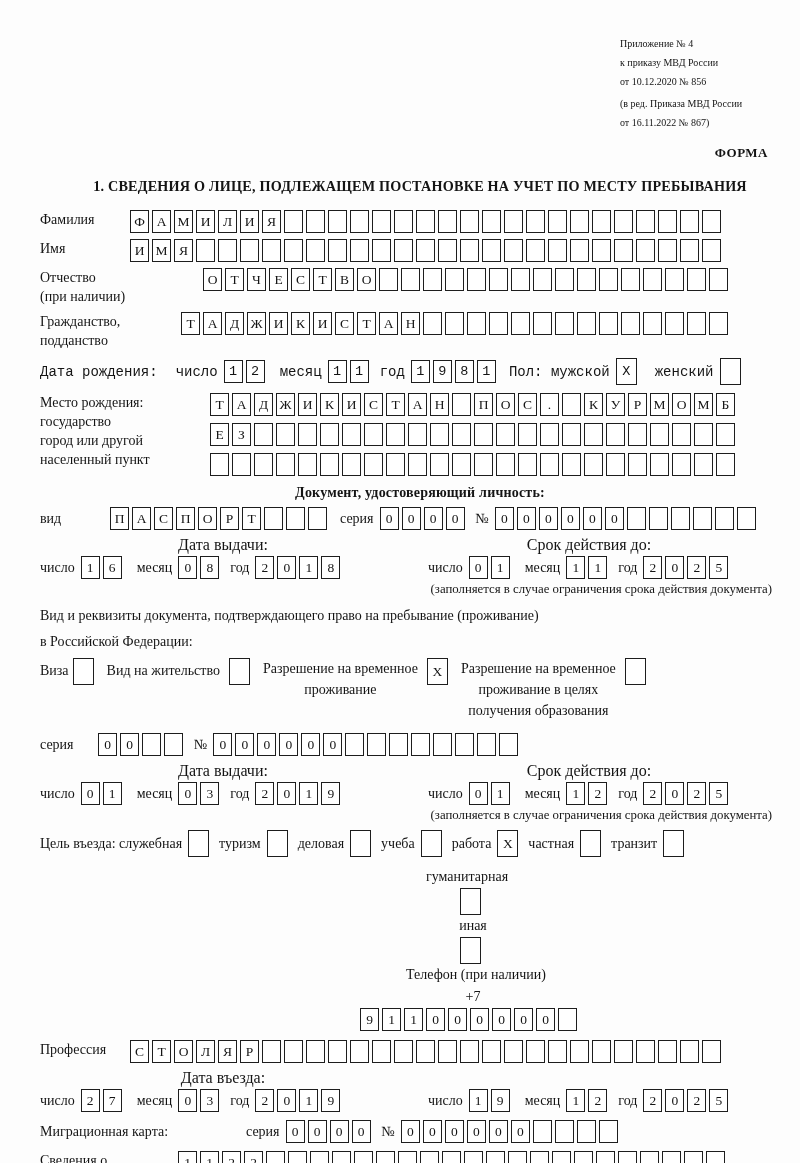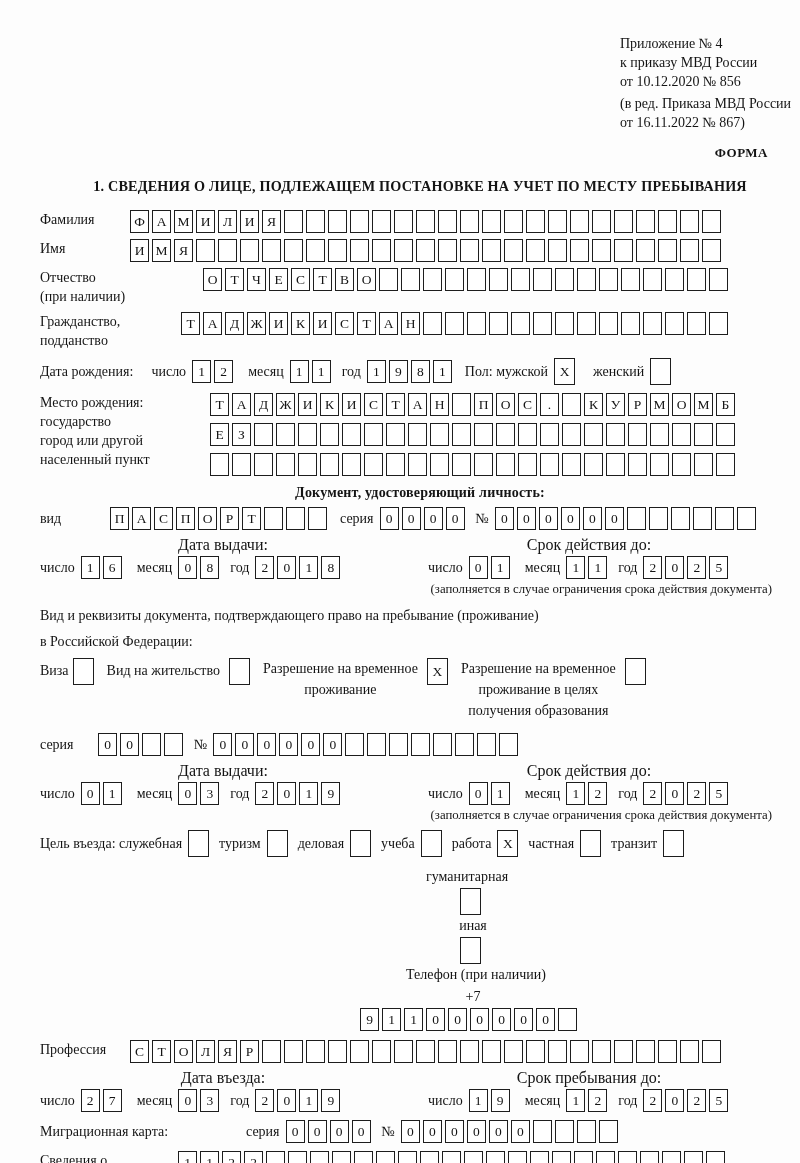"Приложение № 4" .header-block { font-size: 14px -> 10px }
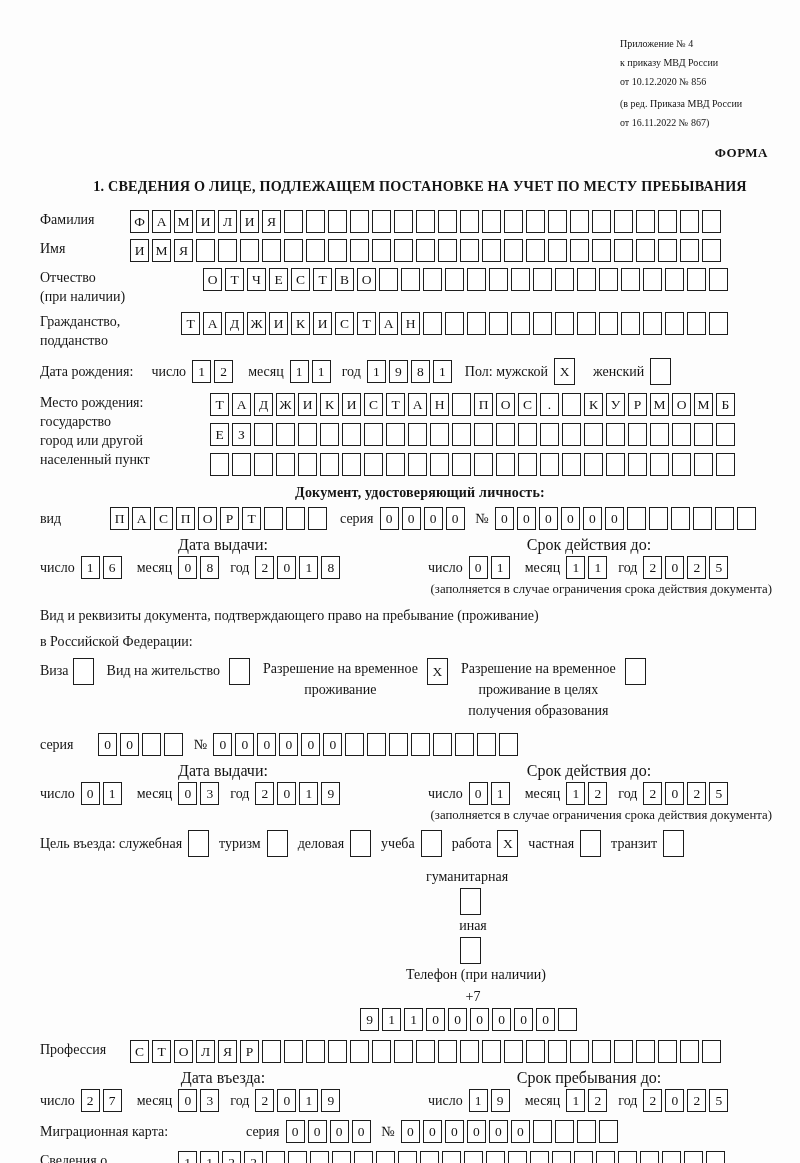"Дата рождения:" div.row { font-family: none -> Liberation Mono, monospace }
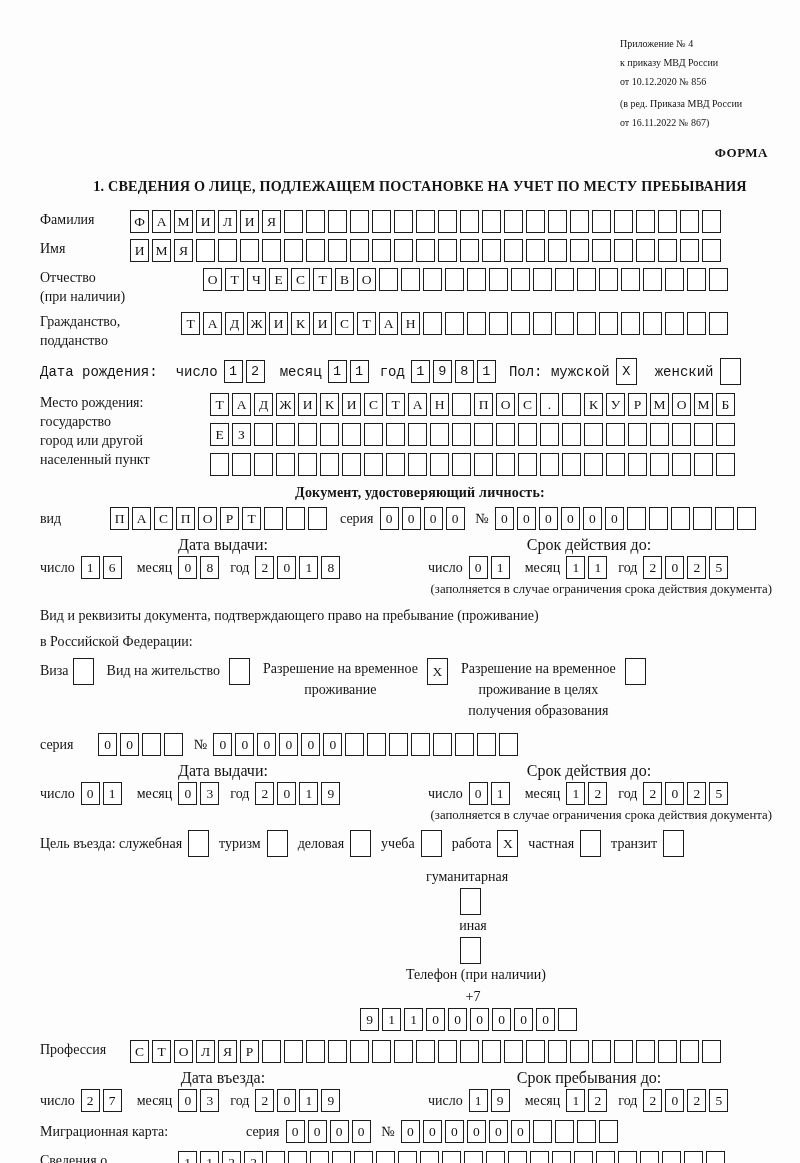"Срок пребывания до:" div.half { html: <div>Срок пребывания до:</div> -> none }
